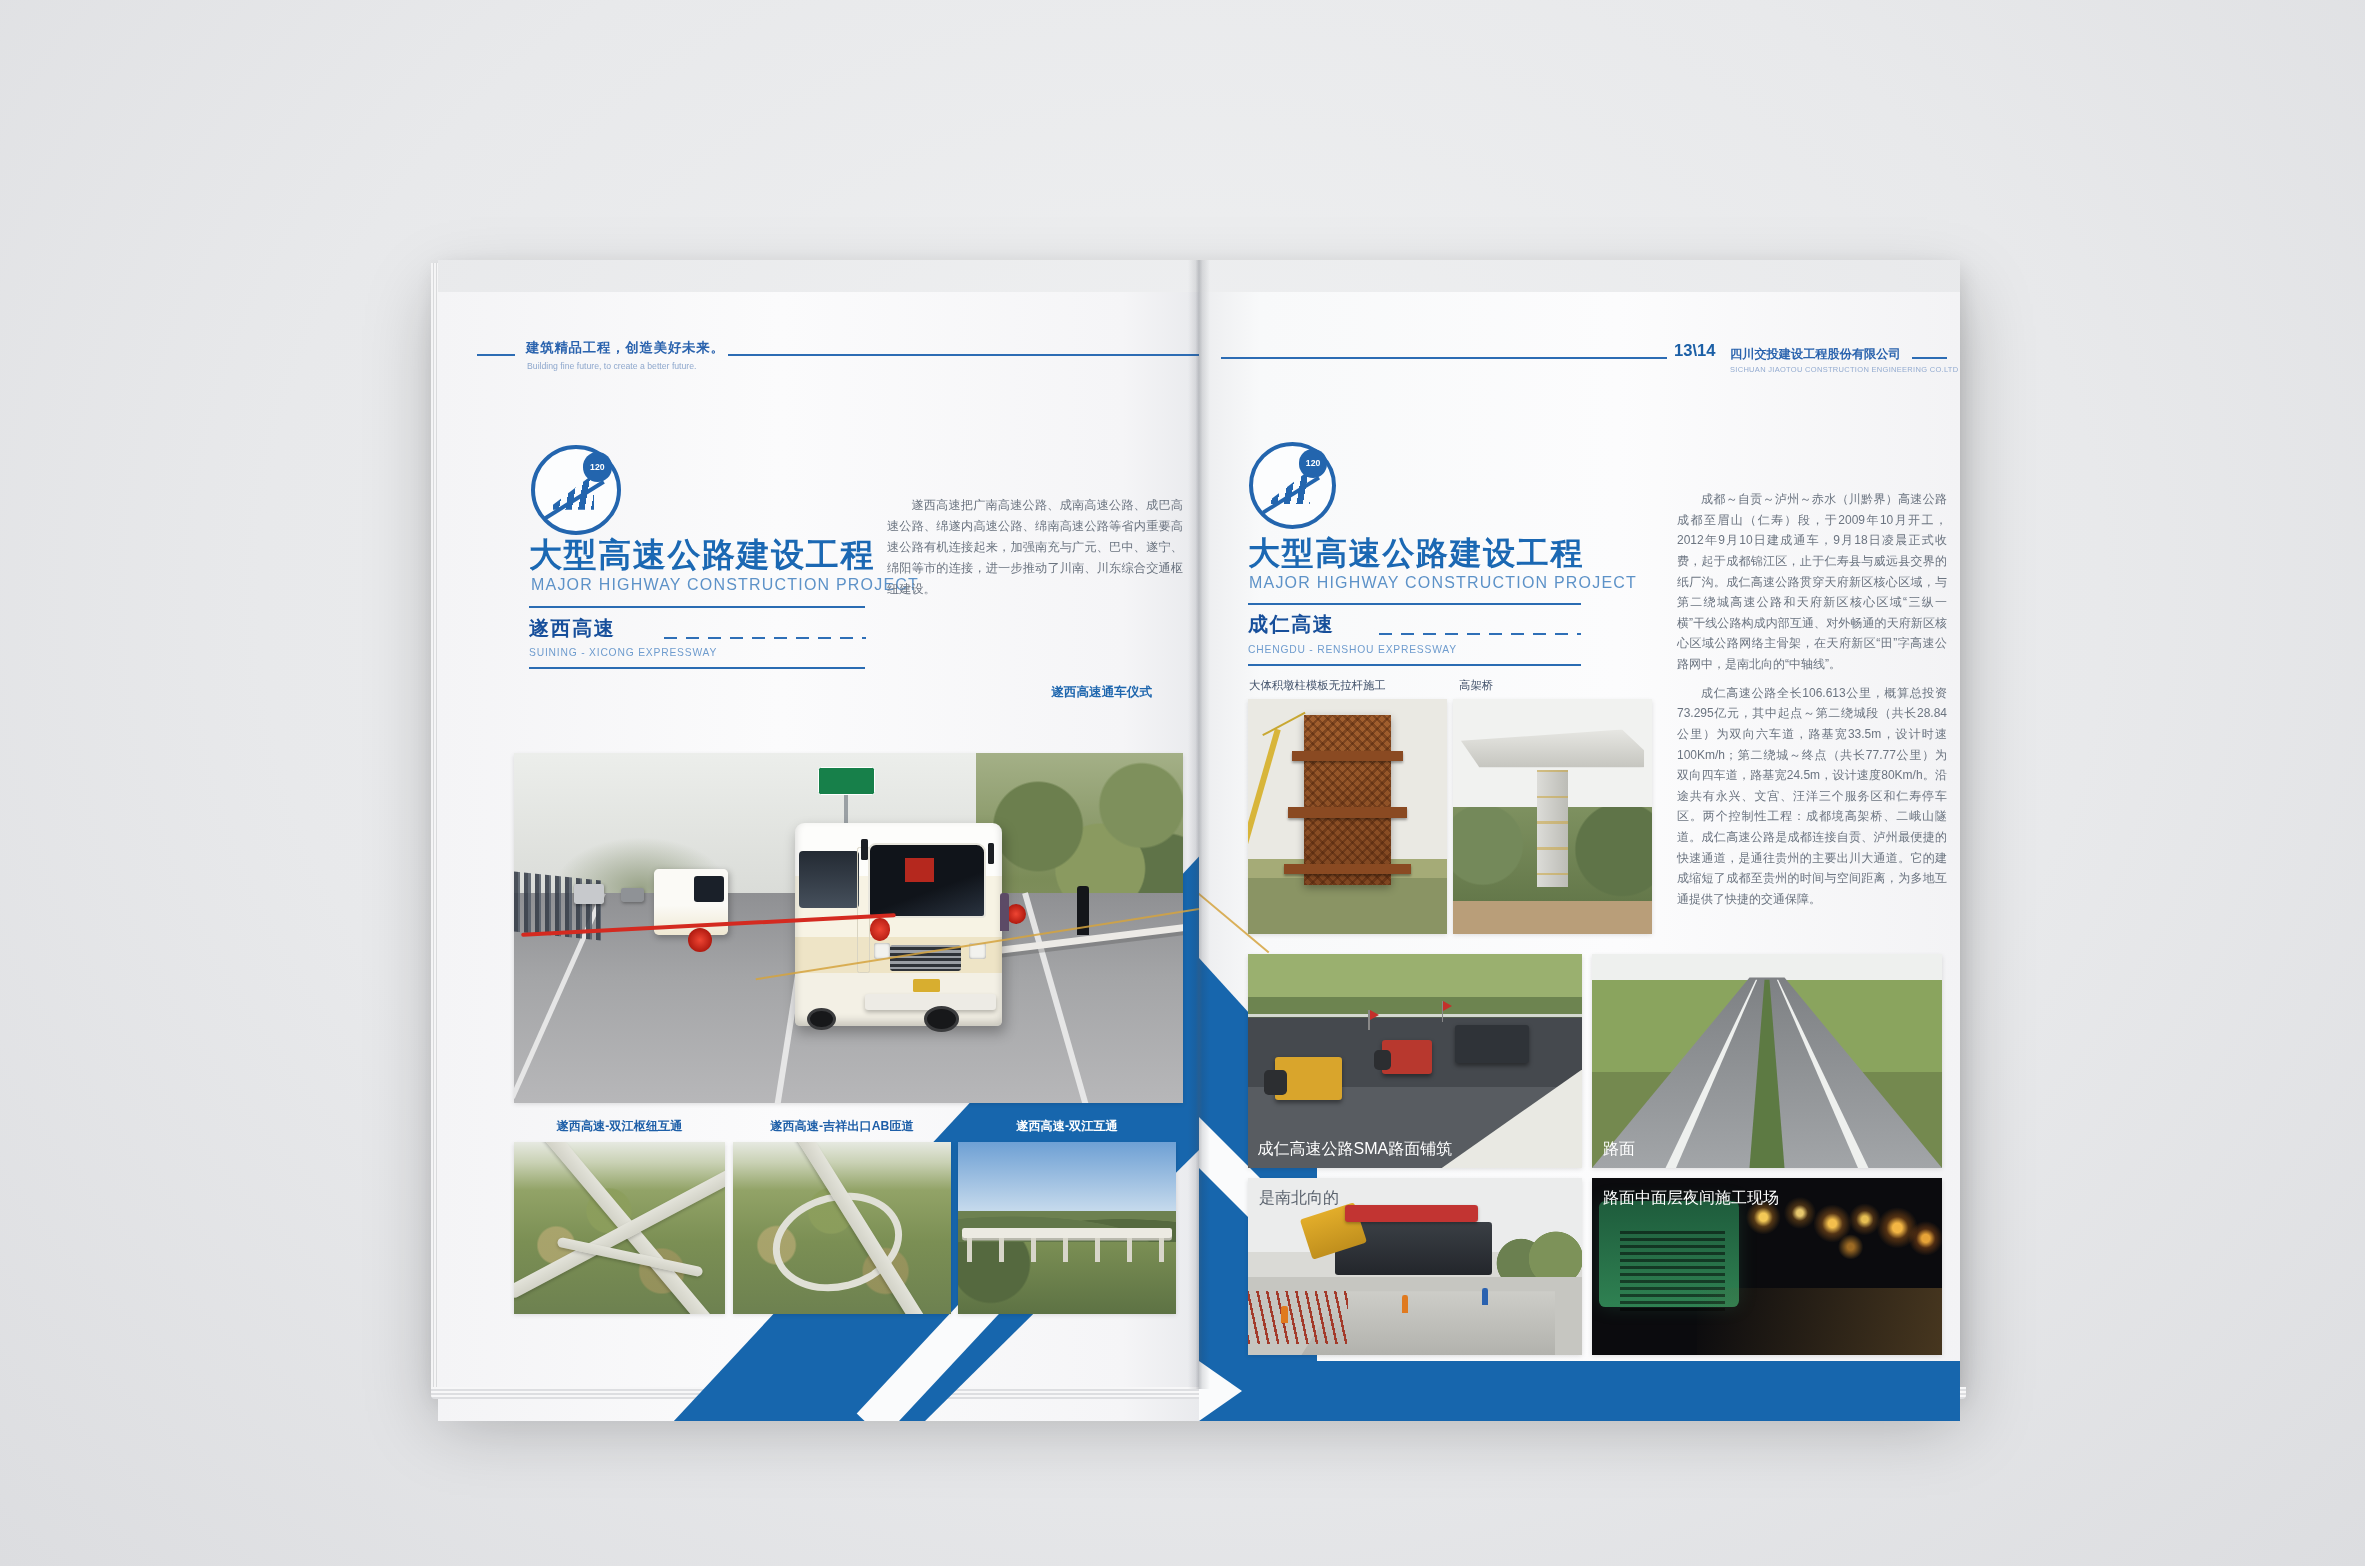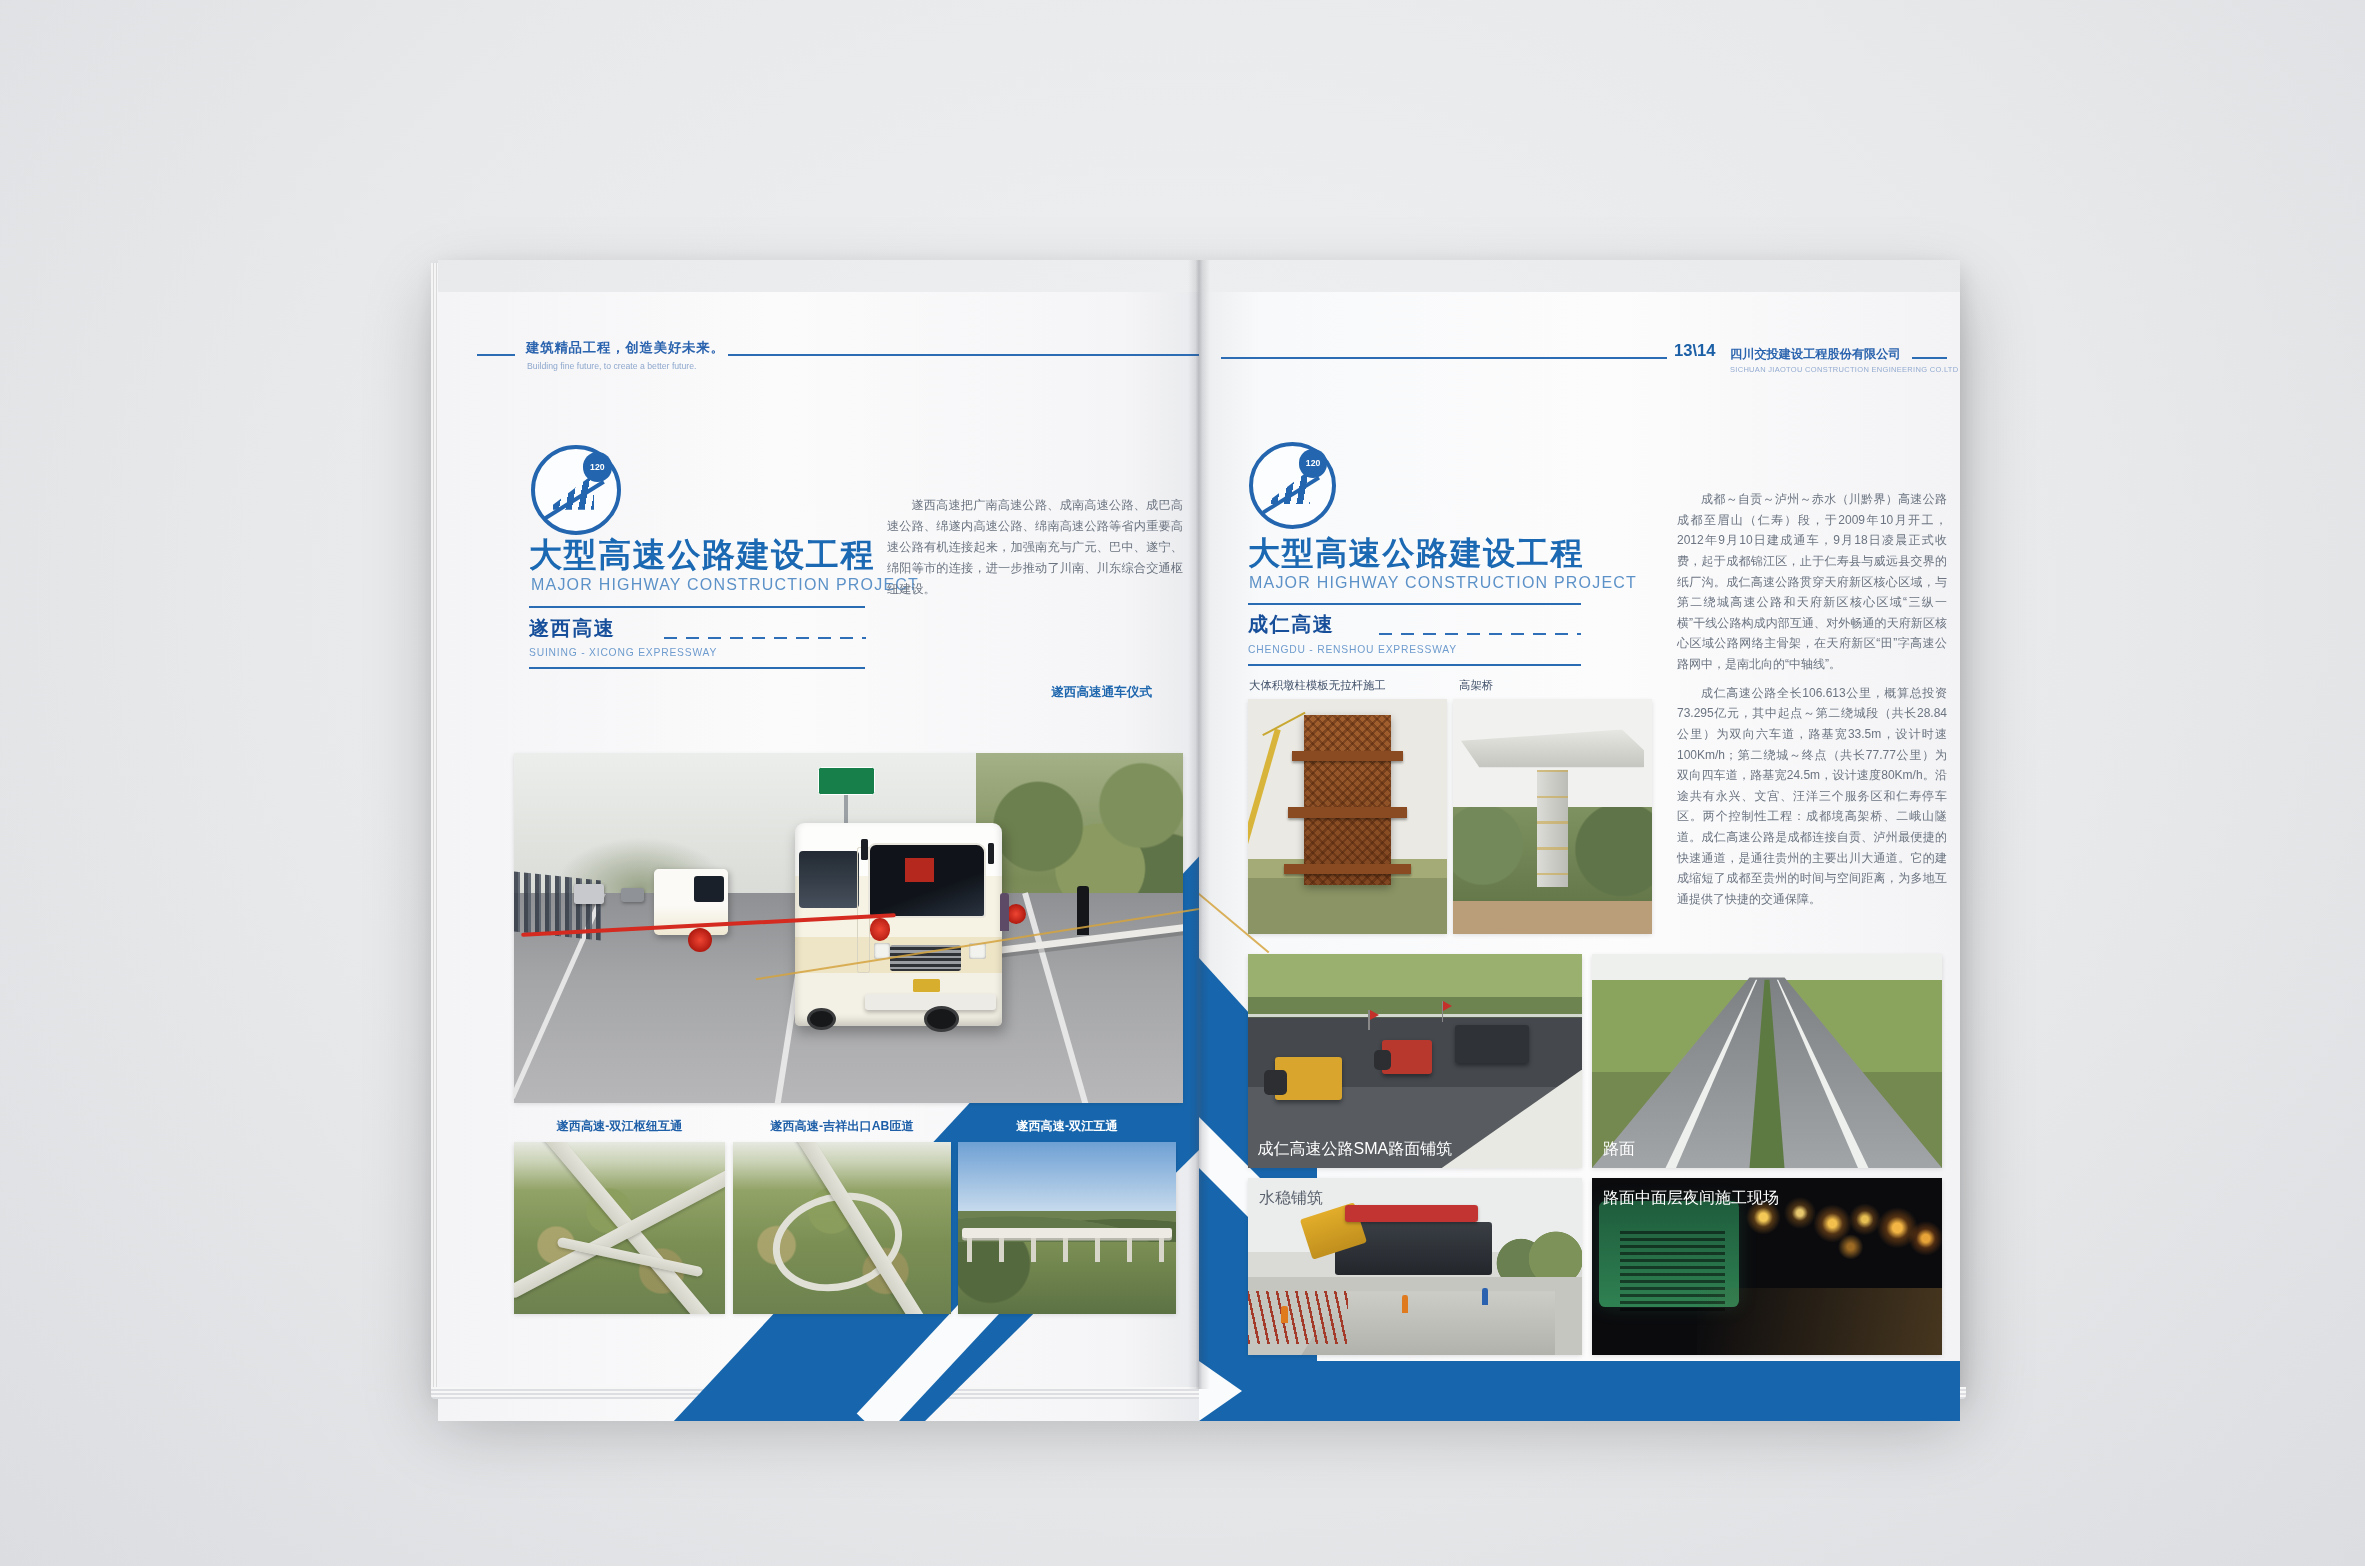"水稳铺筑" div.incap { text: 水稳铺筑 -> 是南北向的 }
